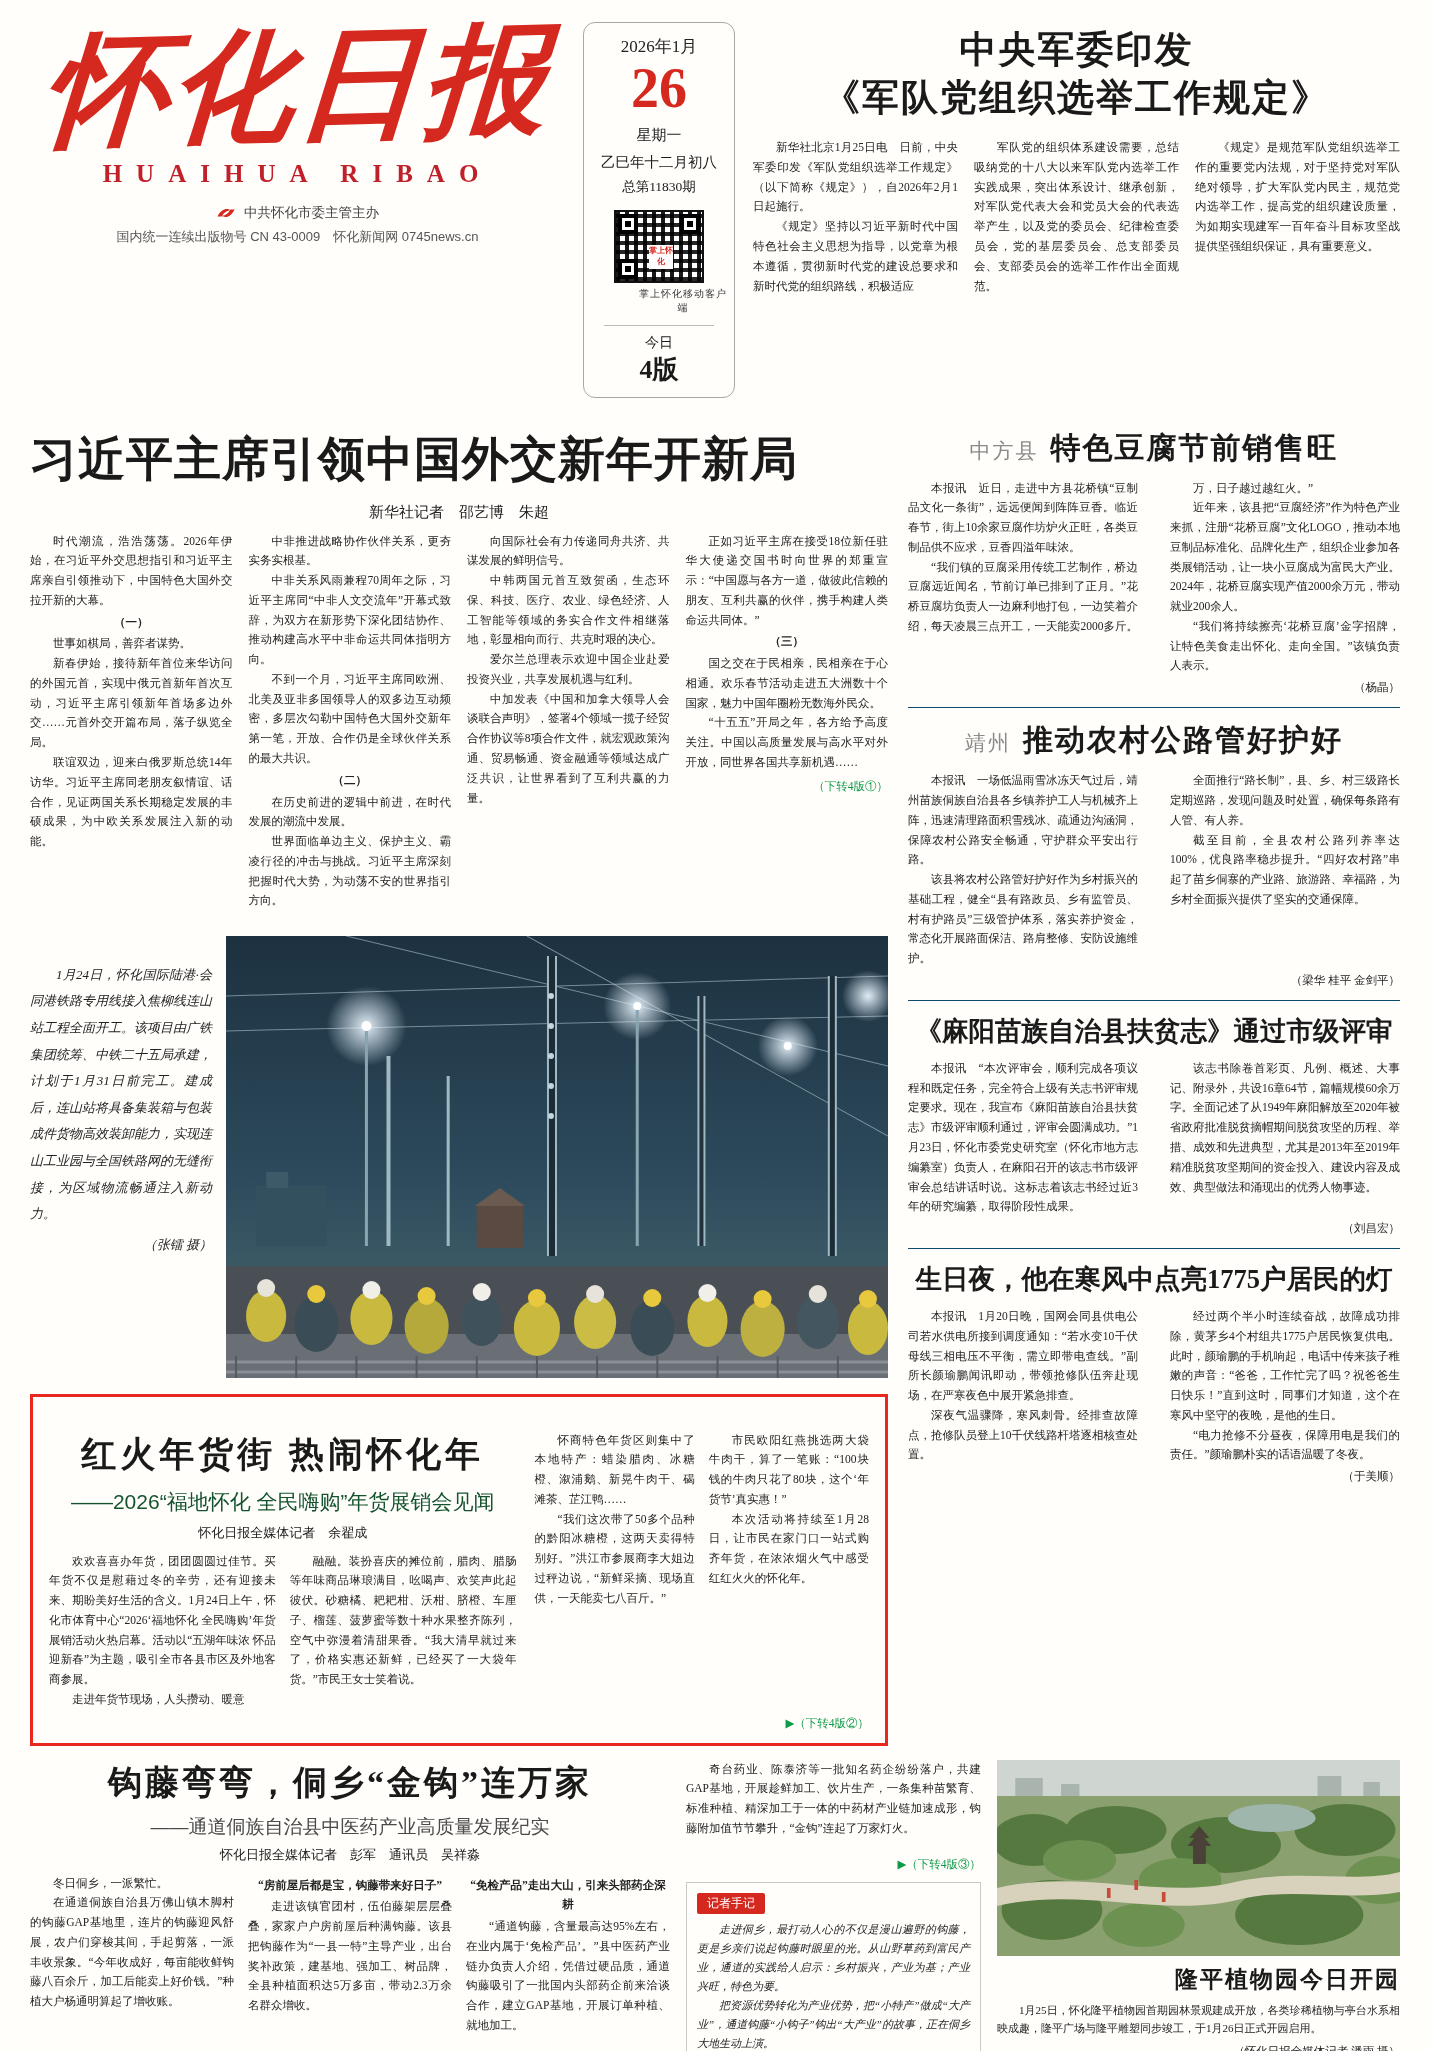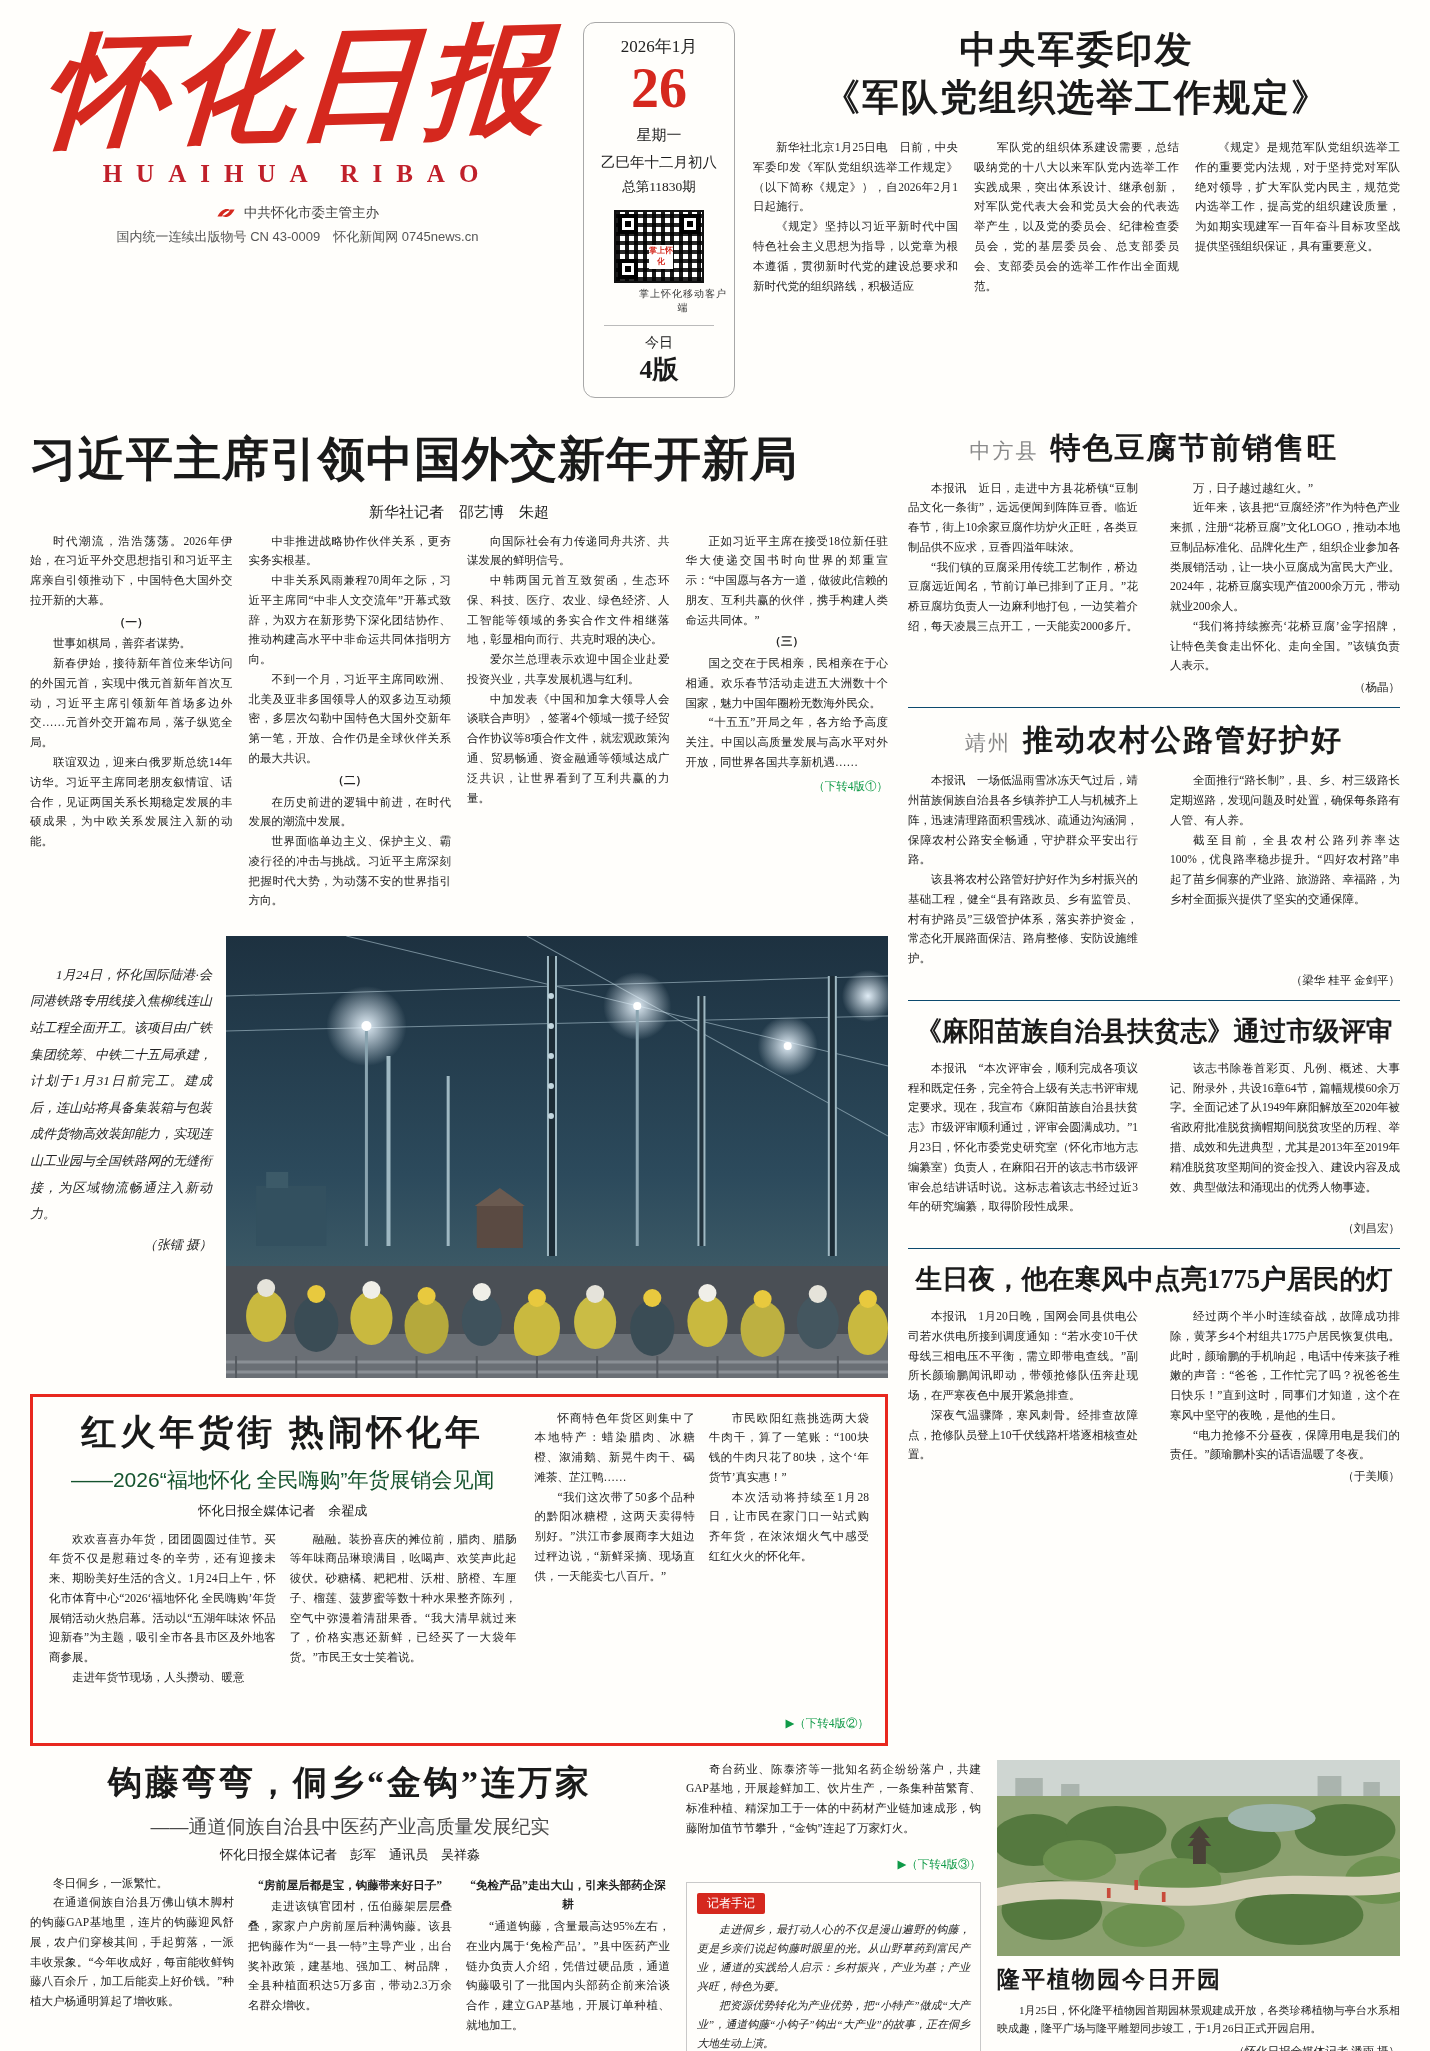"红火年货街 热闹怀化年" .festival { padding: 12px 16px 12px 16px -> 34px 16px 12px 16px }
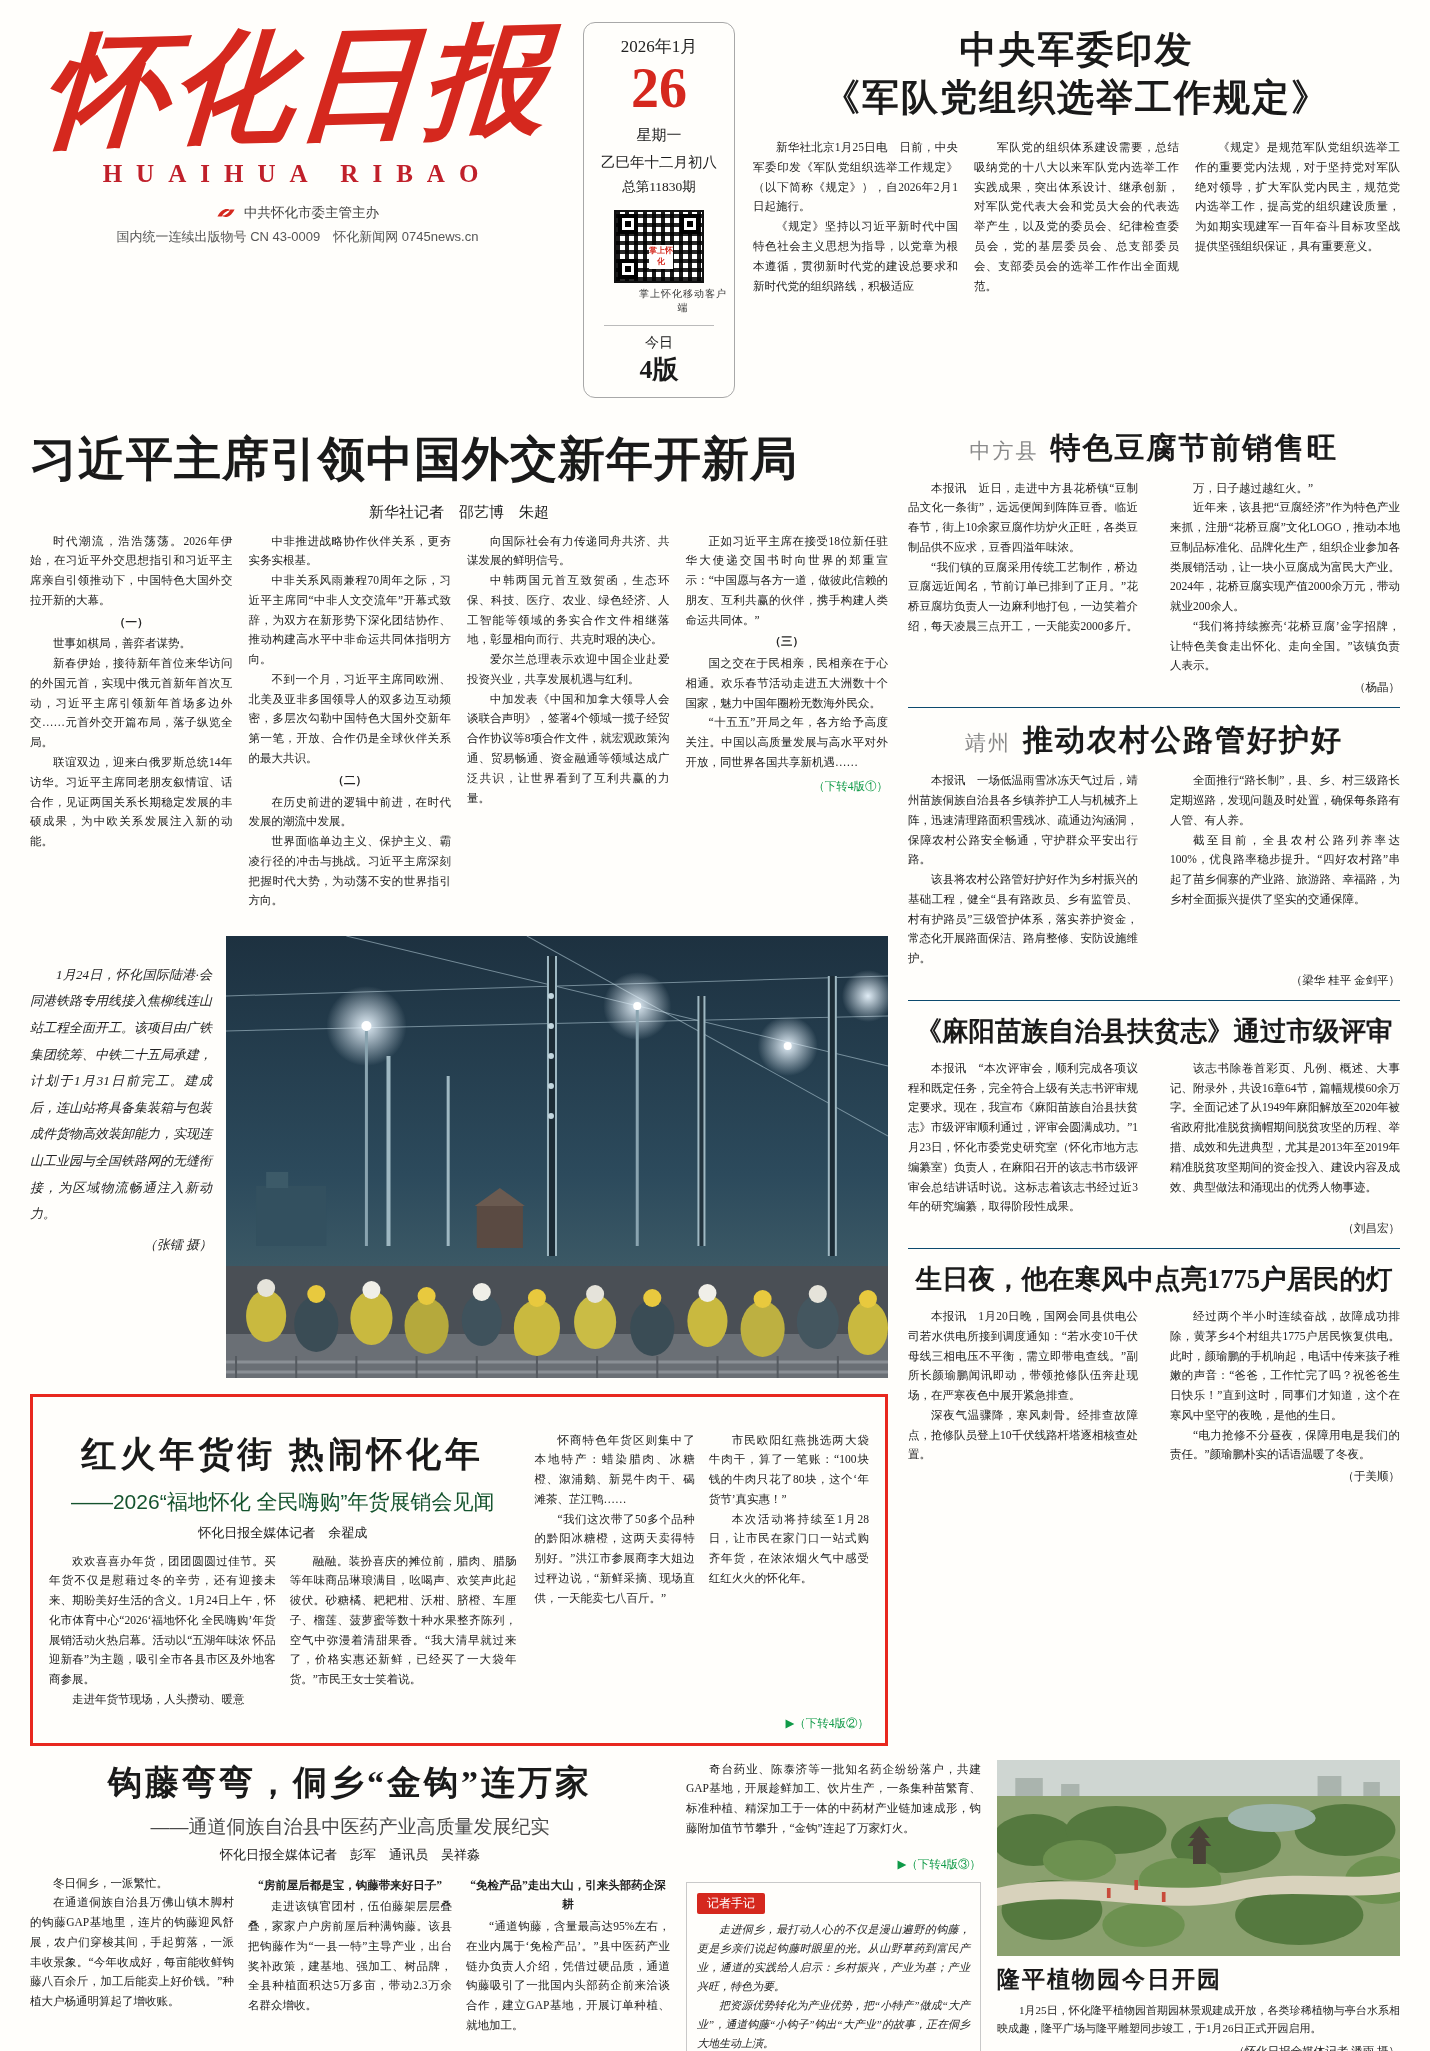"隆平植物园今日开园" .p2-title { text-align: left -> right }
